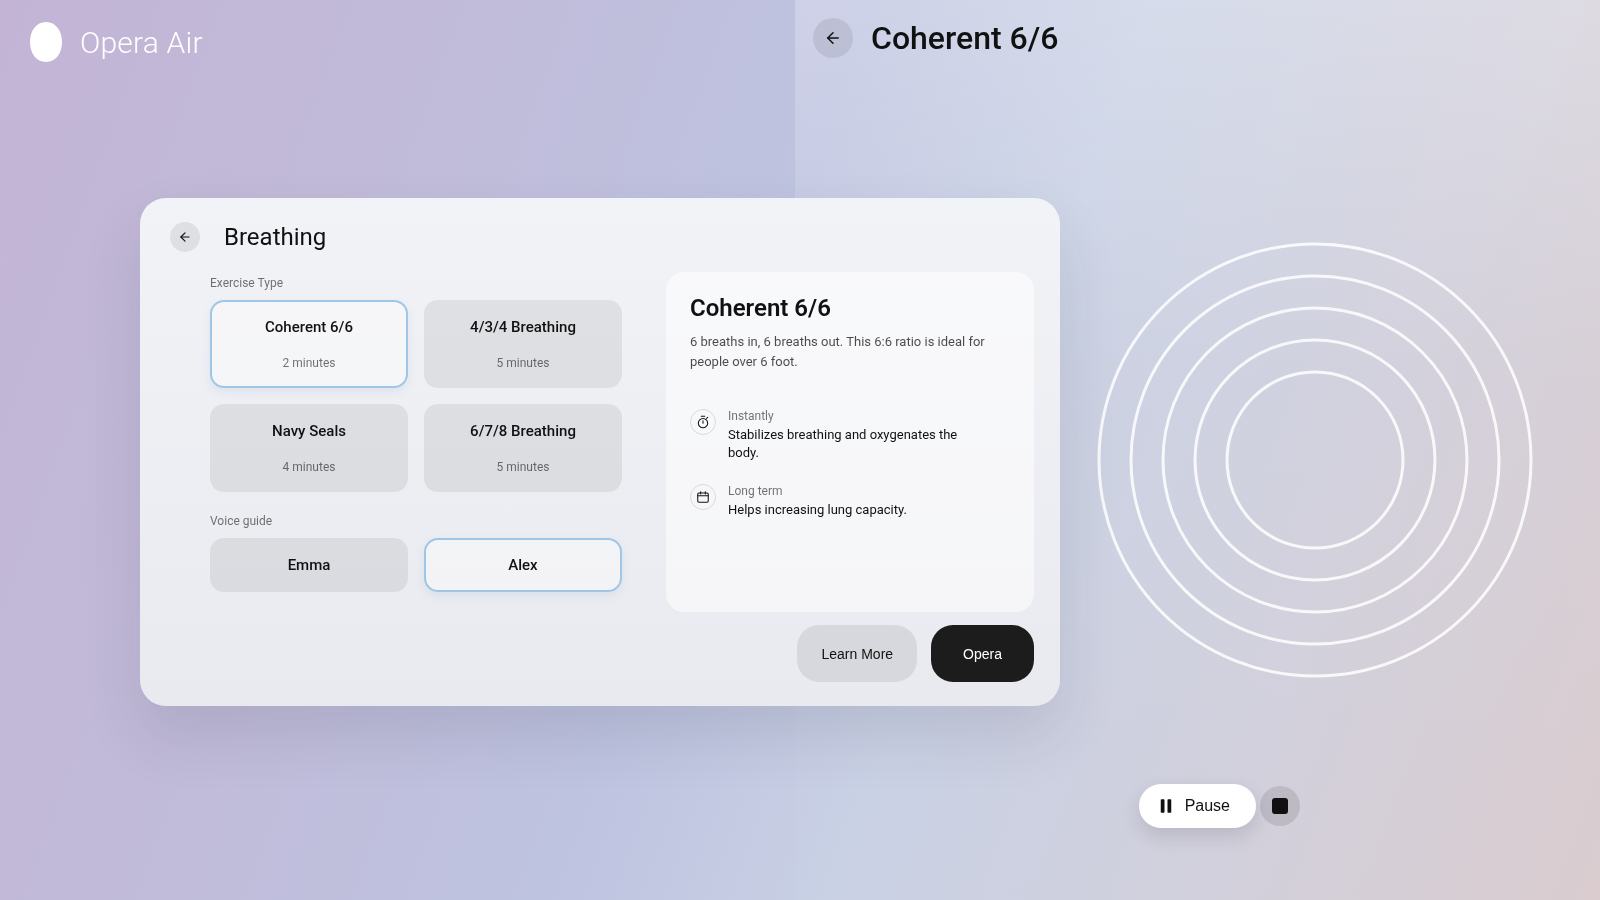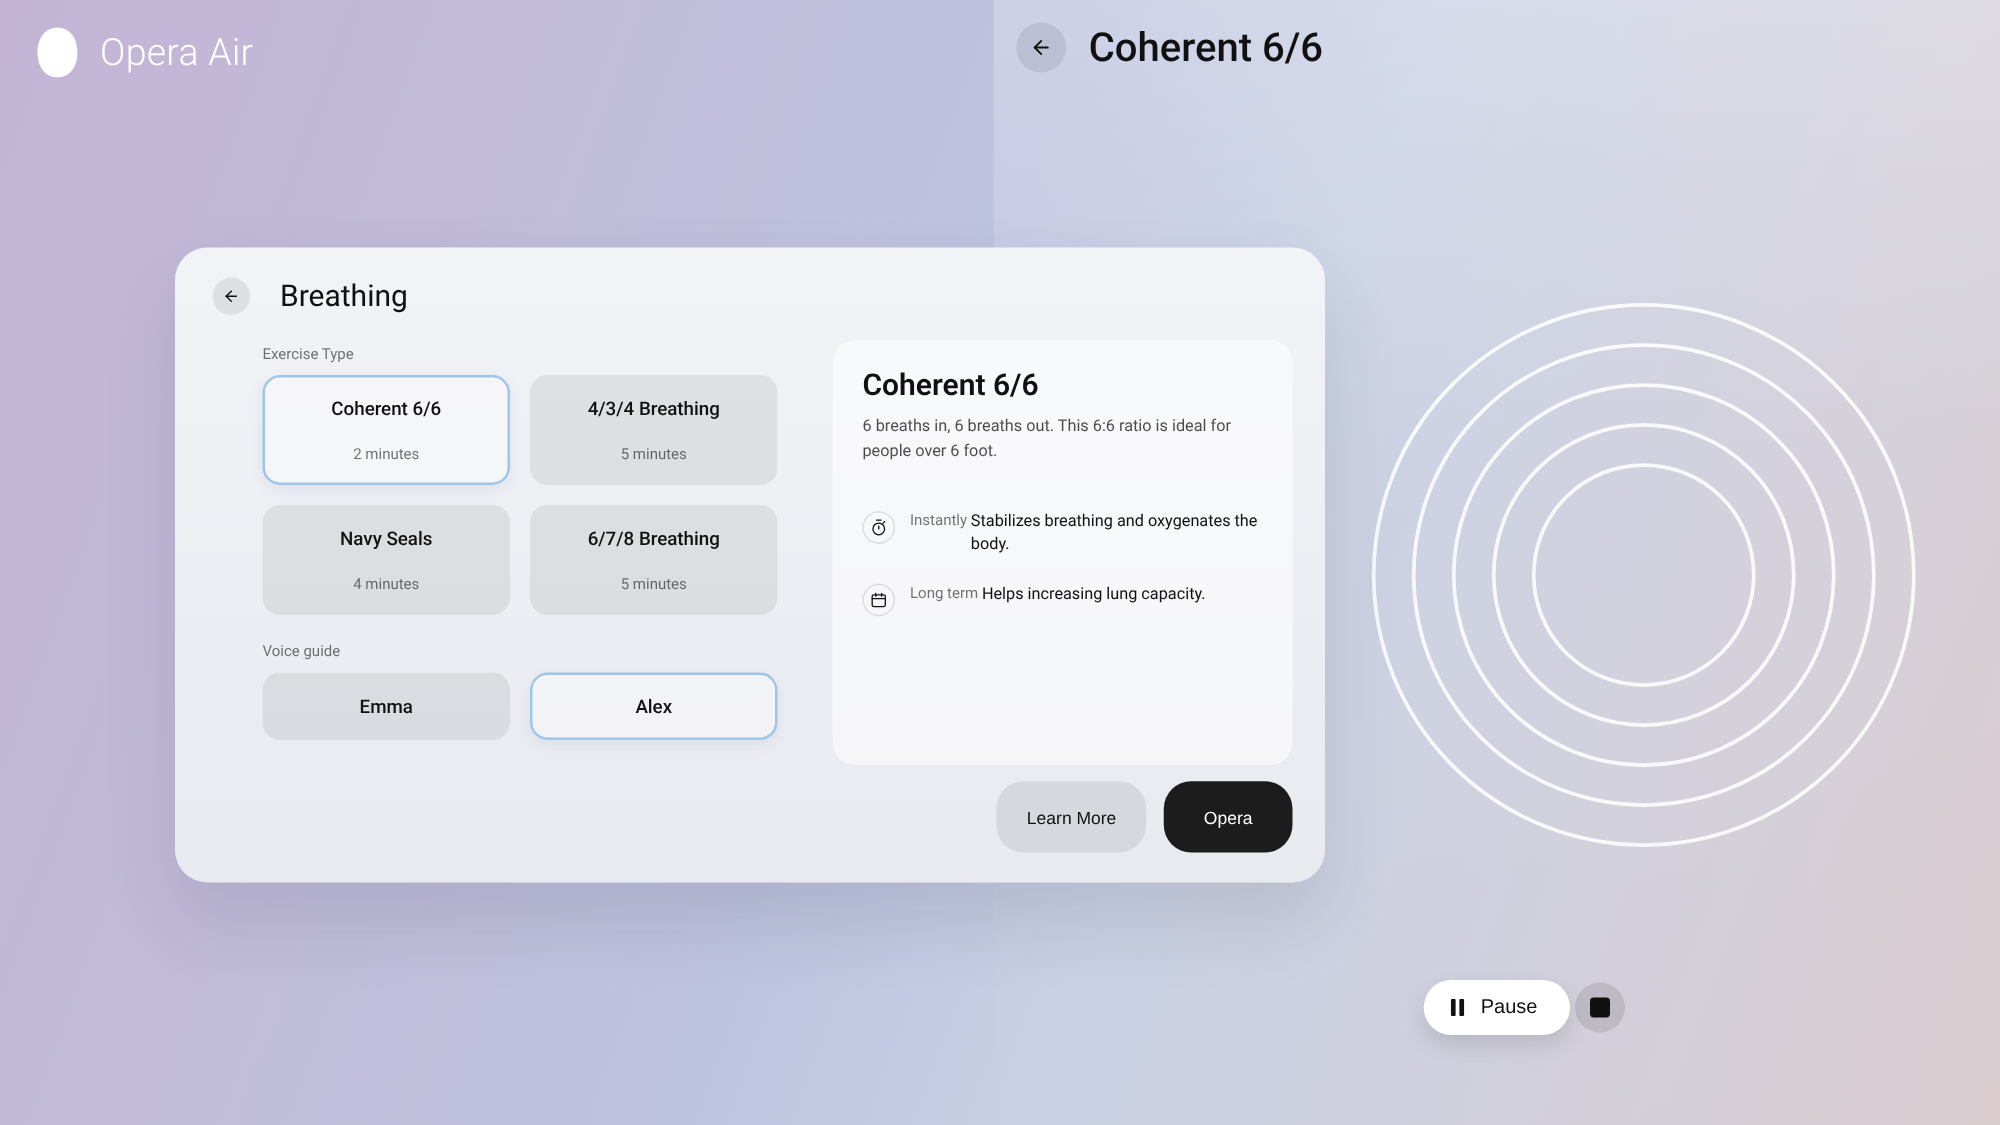"Instantly" .benefit .b-text { flex-direction: row -> column }
